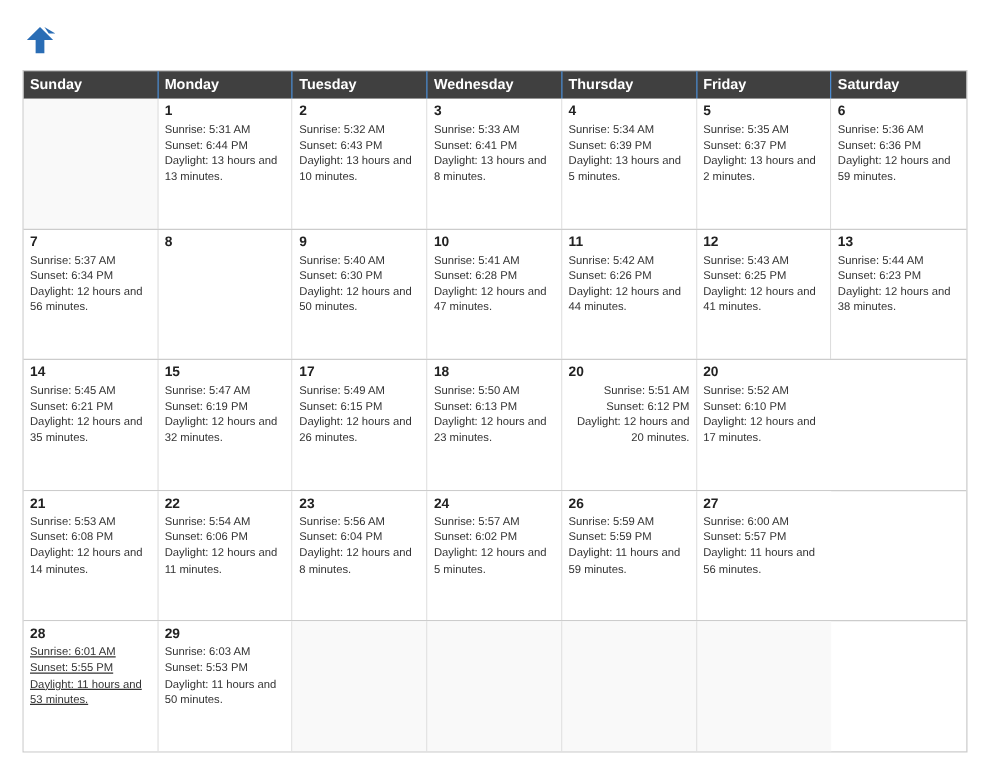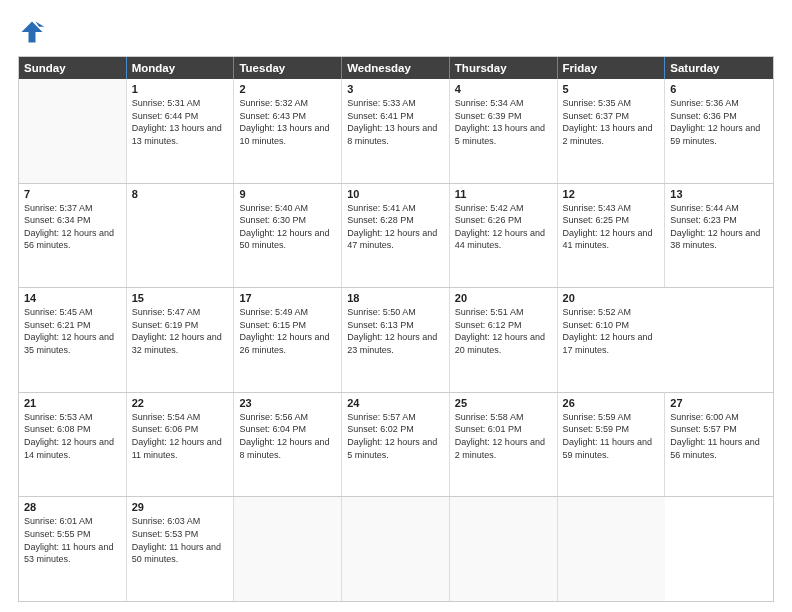"Sunrise: 5:51 AM" div.day-info { text-align: none -> right }
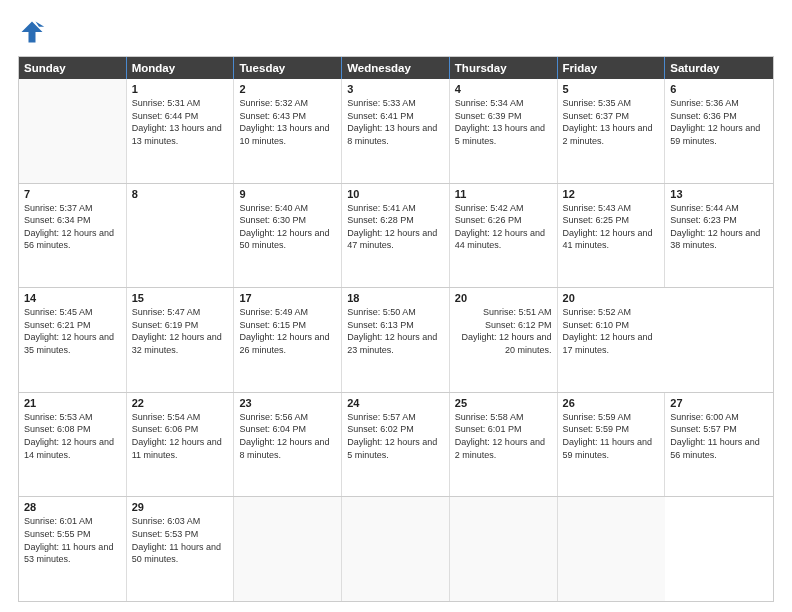"25" div.cal-cell { html: <div> <div>25</div> <div>Sunrise: 5:58 AM Sunset: 6:01 PM Daylight: 12 hours and 2 minutes.</div> </div> -> none }
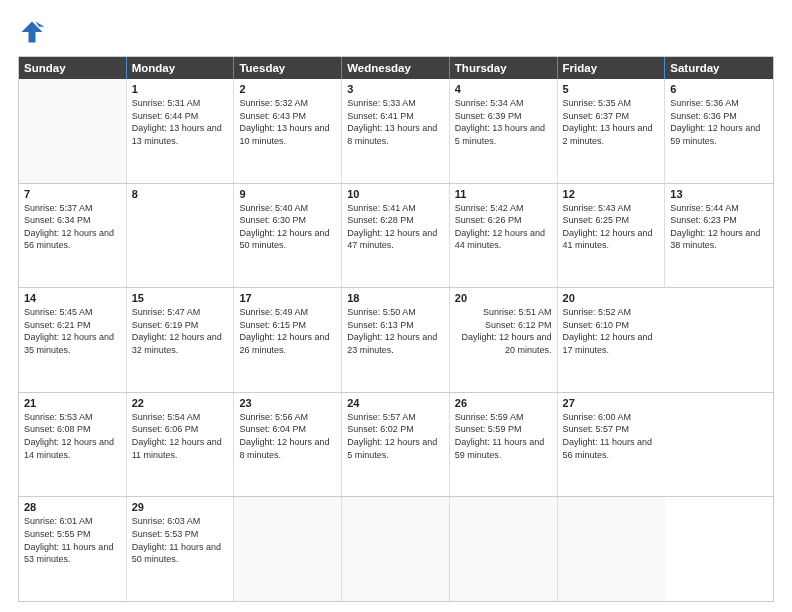"Sunrise: 6:01 AM" div.day-info { text-decoration: none -> underline }
